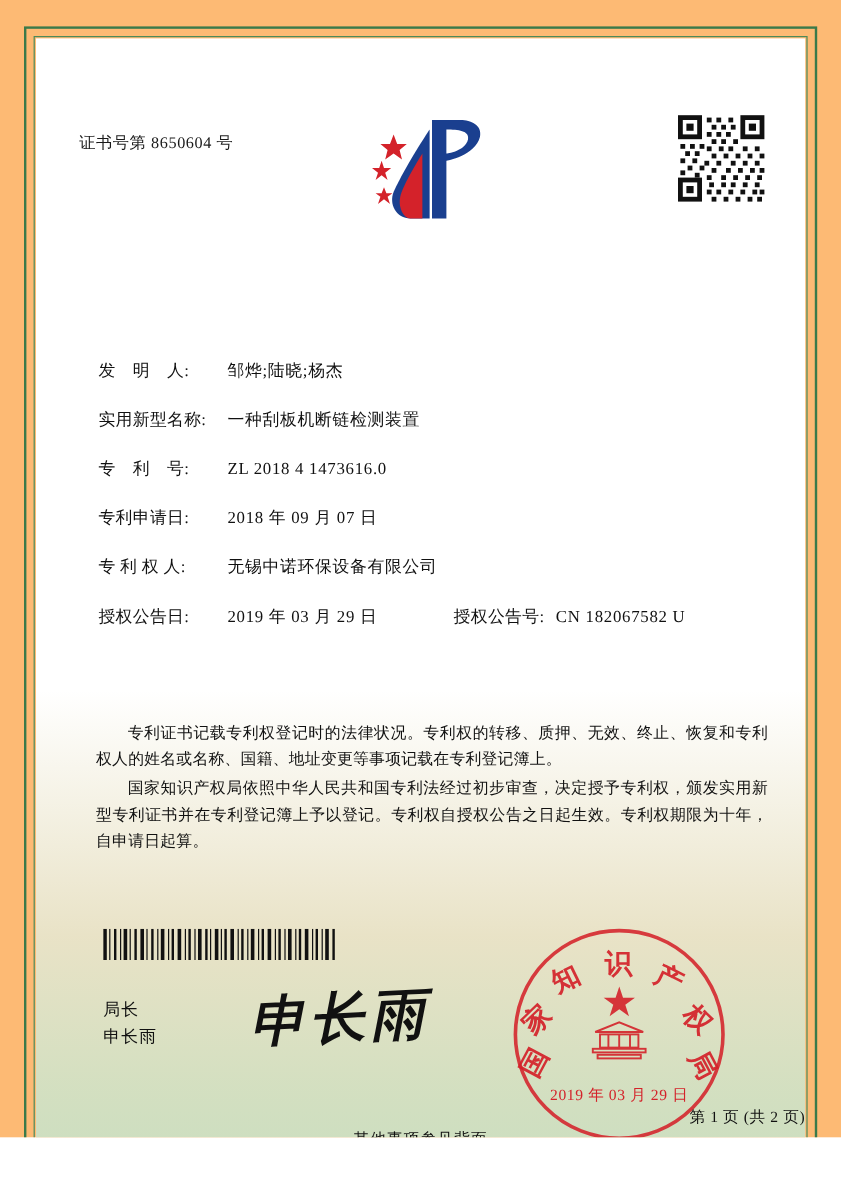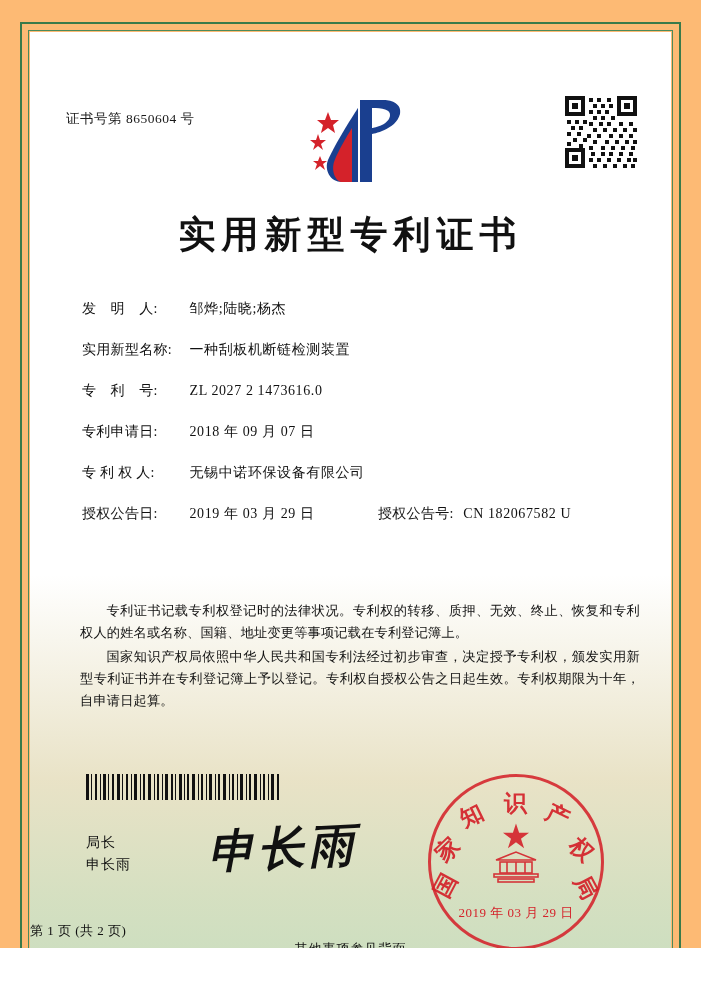"实用新型专利证书" div.title { html: <div>实用新型专利证书</div> -> none }
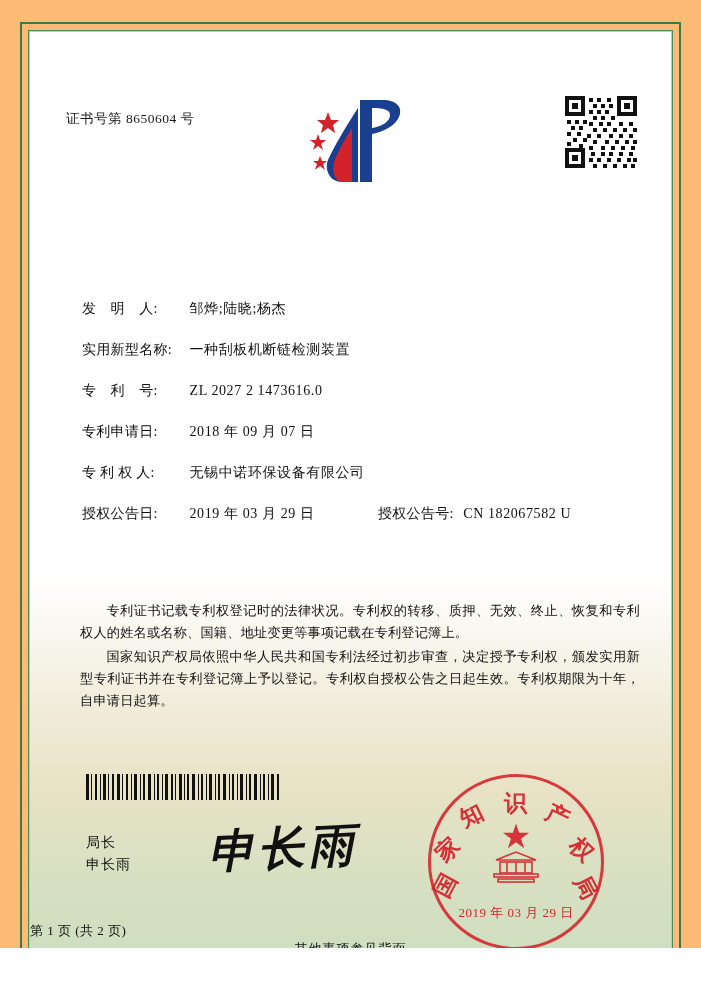"ZL 2027 2 1473616.0" span.field-value { text: 2027 2 -> 2018 4 }
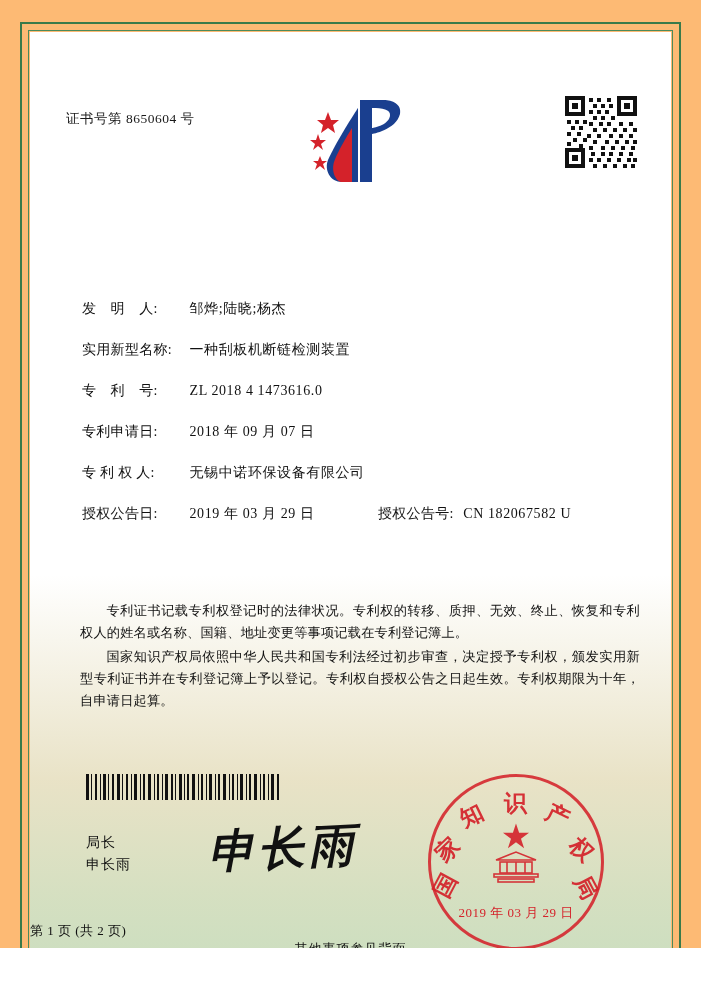"第 1 页 (共 2" .page-no { text-align: left -> right }
